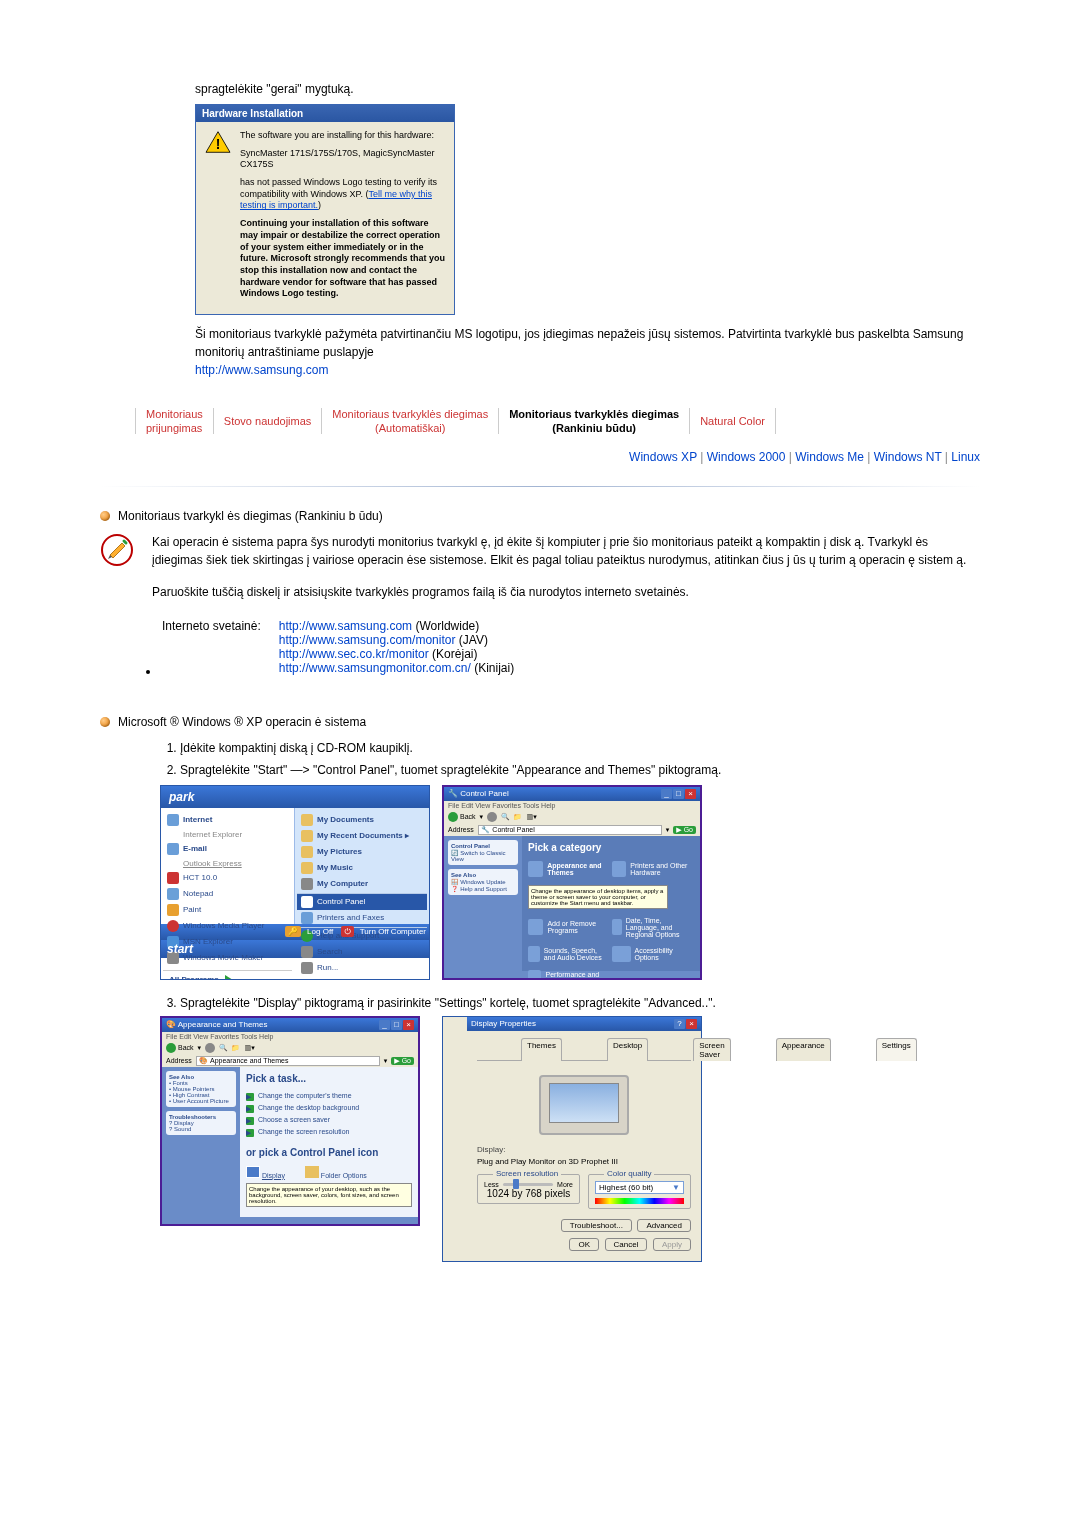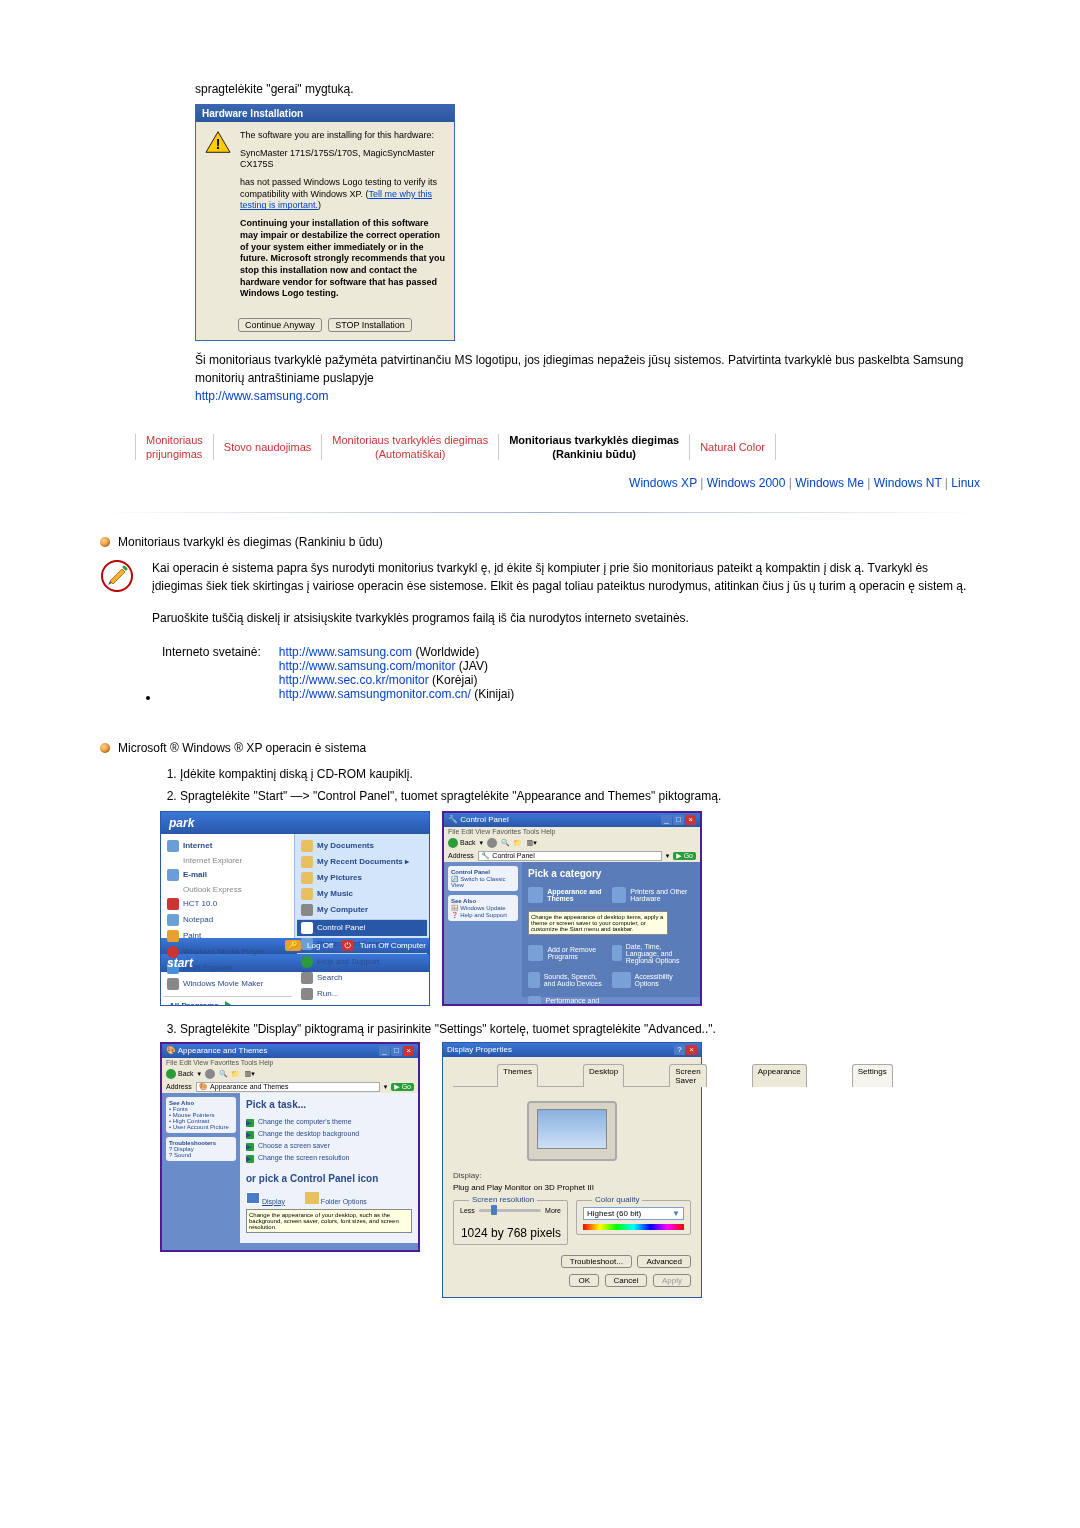"Continue Anyway STOP Installation" div.hwdlg-buttons { html: <div> <button>Continue Anyway</button> <button>STOP Installation</button> </div> -> none }
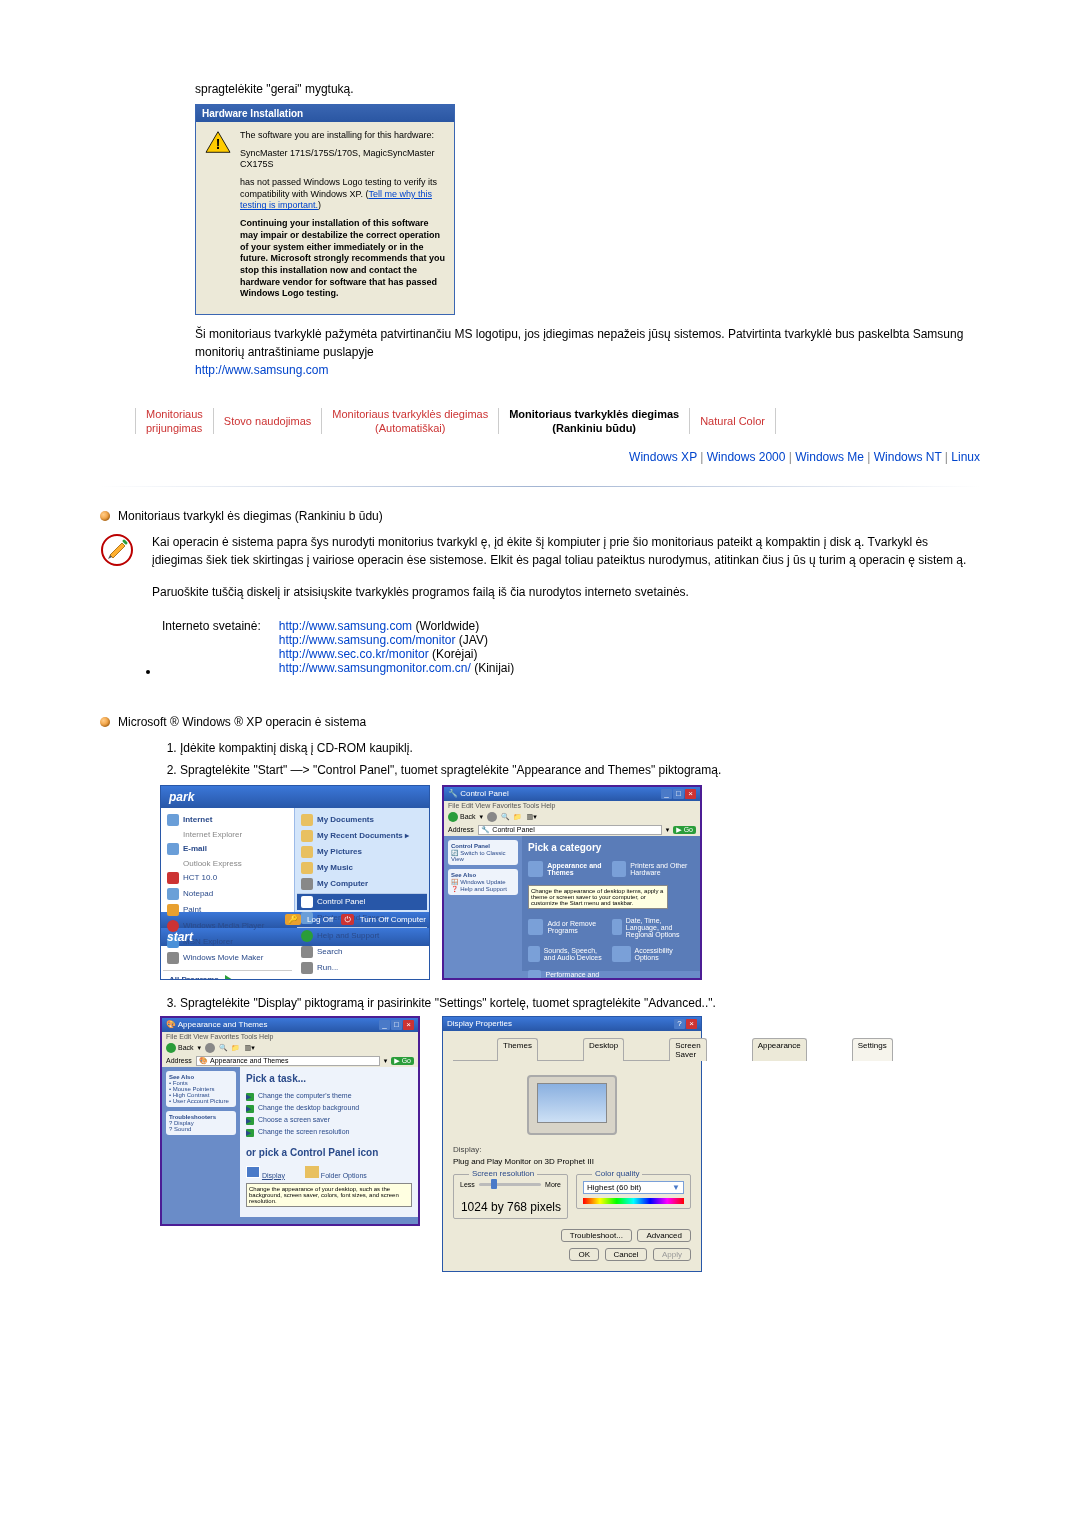"Internet" .sm-body { height: 104px -> 116px }
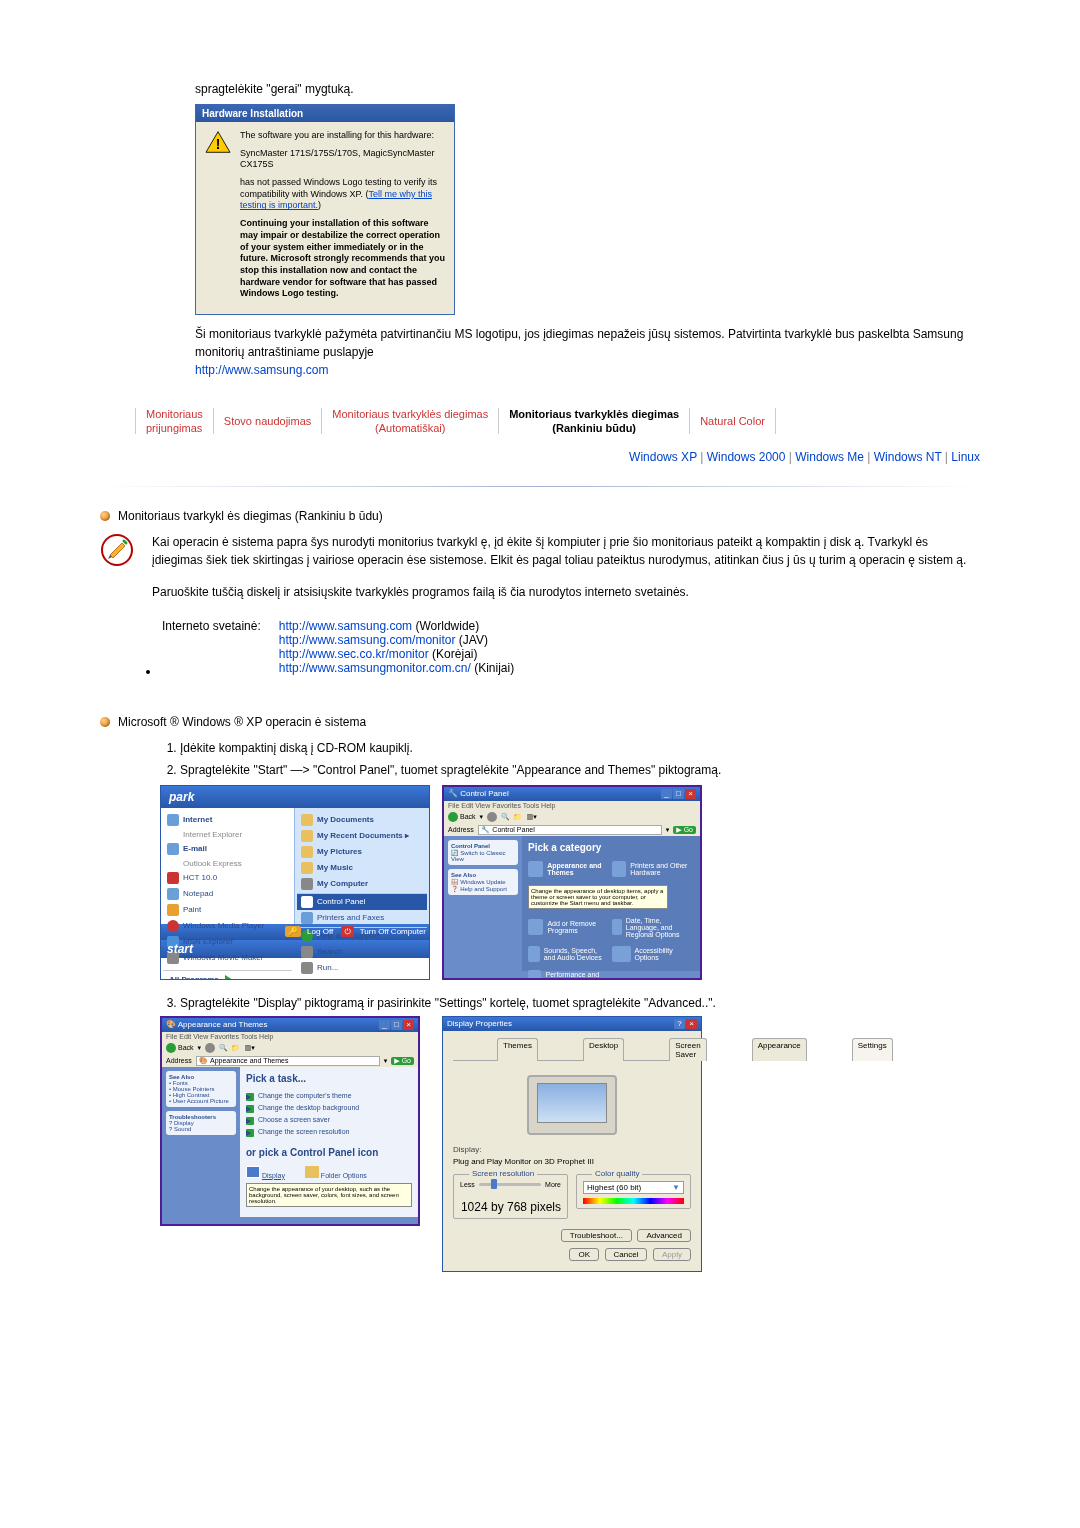"Outlook Express" div.sm-item { text-decoration: none -> underline }
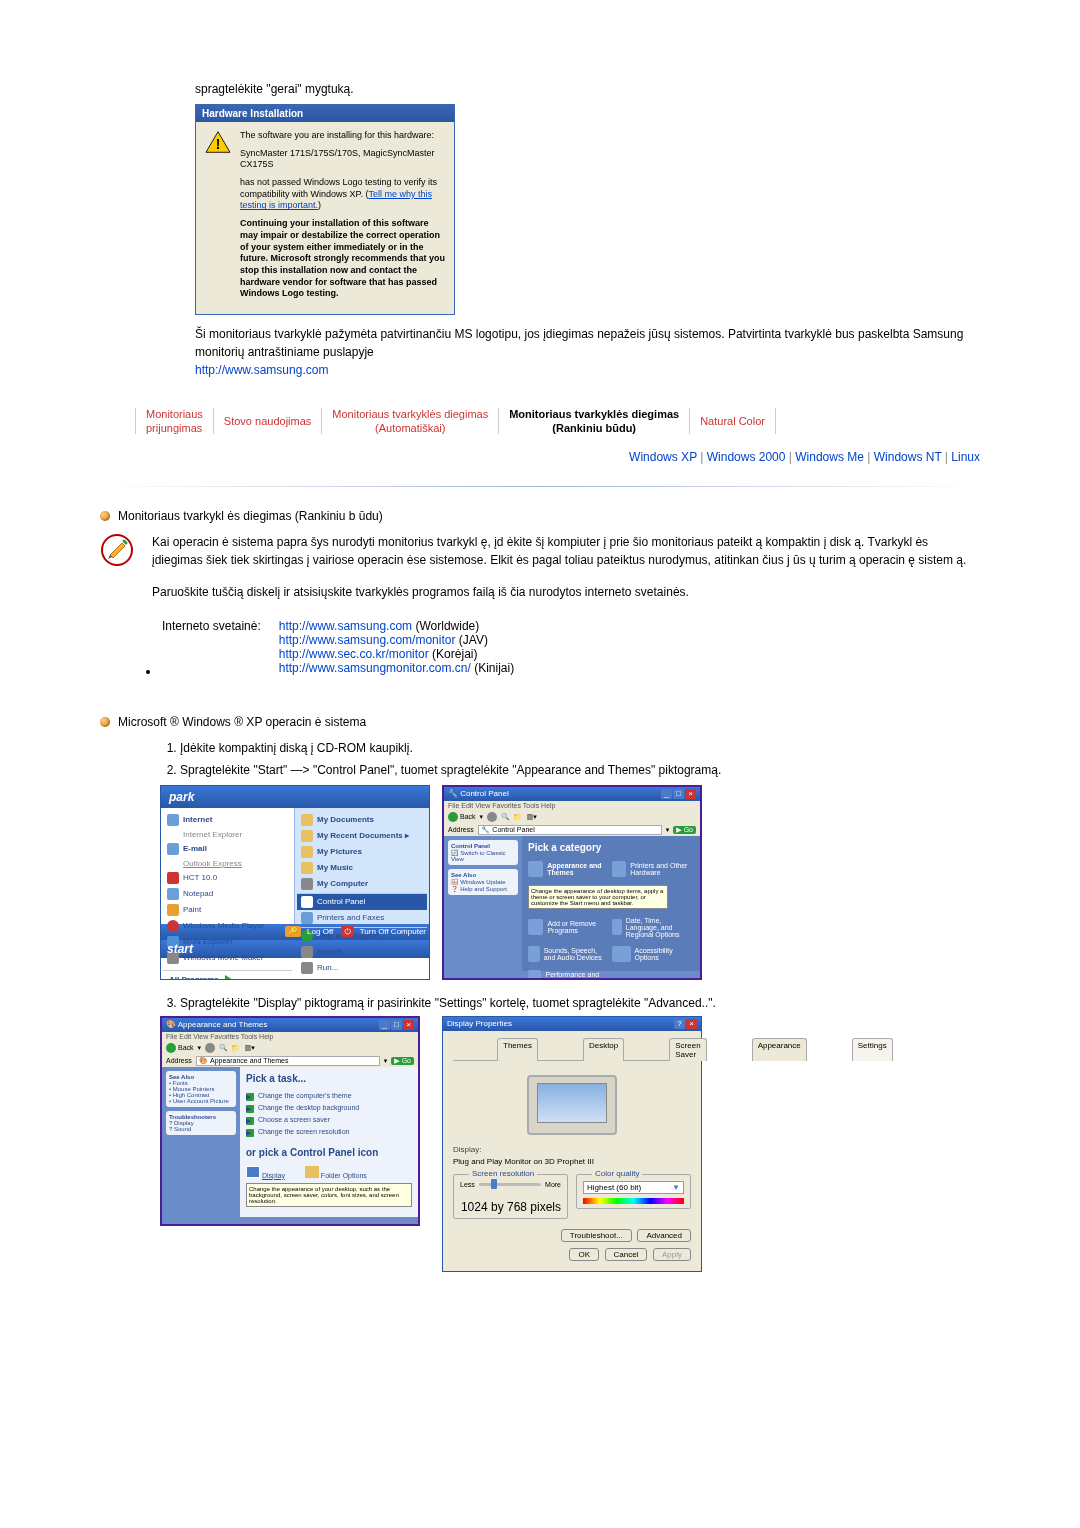"Display Properties" .dispprop { padding-left: none -> 24px }
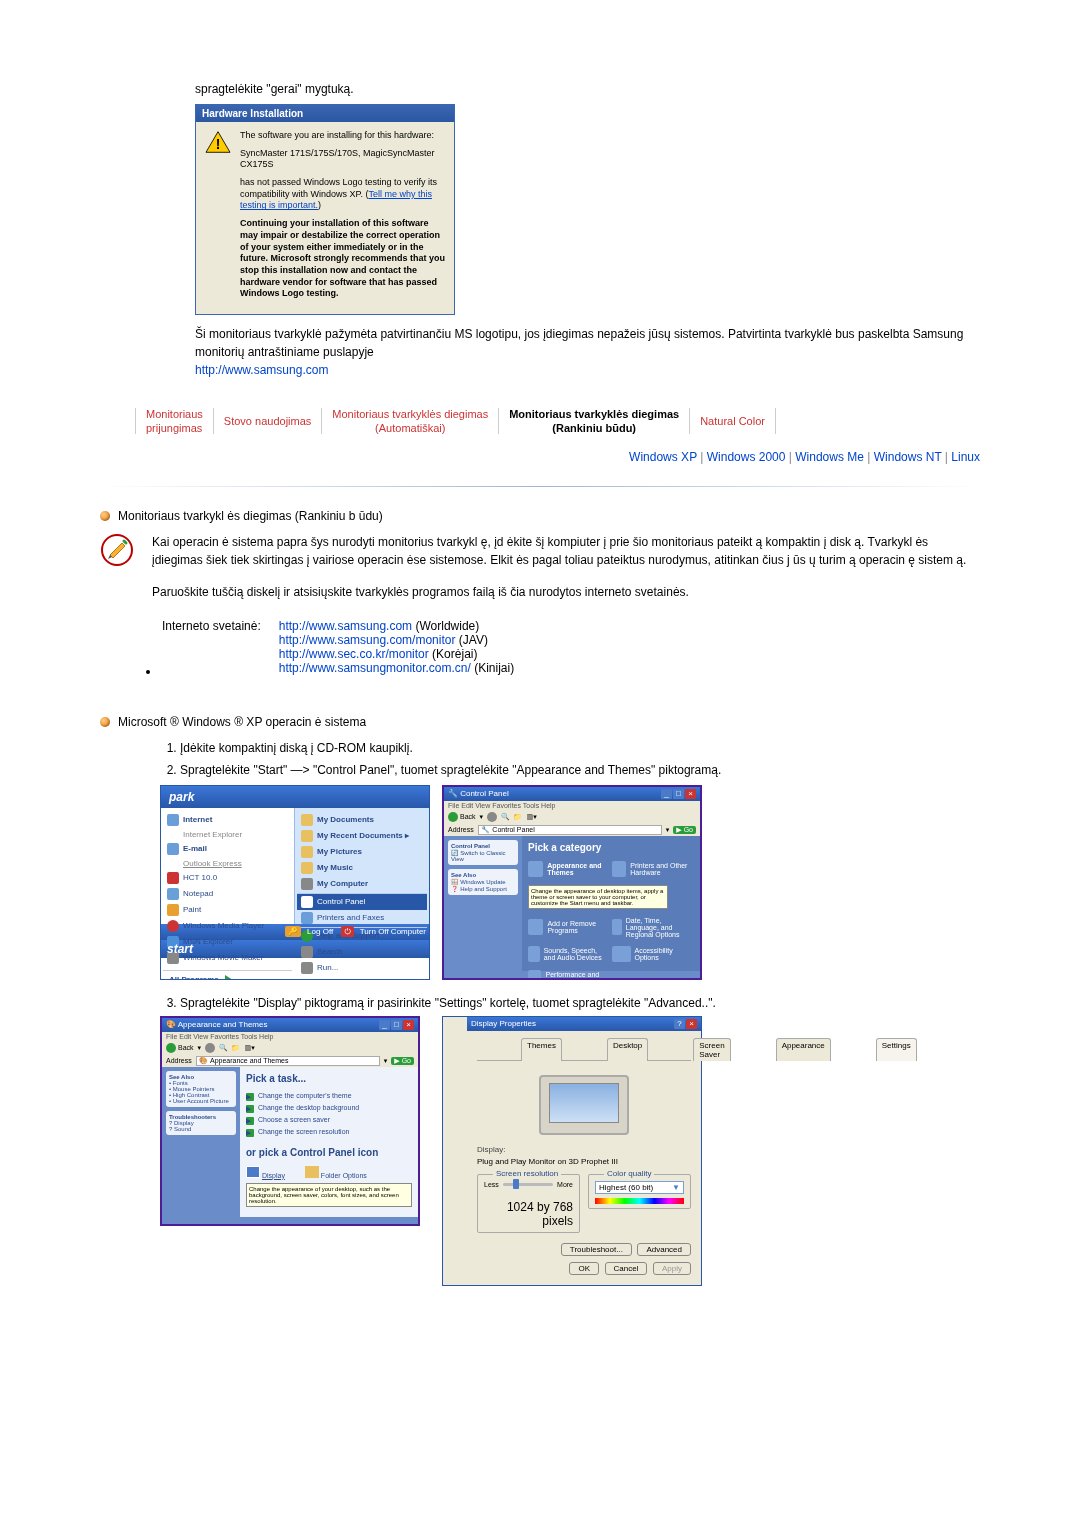"1024 by 768 pixels" div { font-size: 12px -> 10px; margin-top: 12px -> 0; text-align: right -> center }
